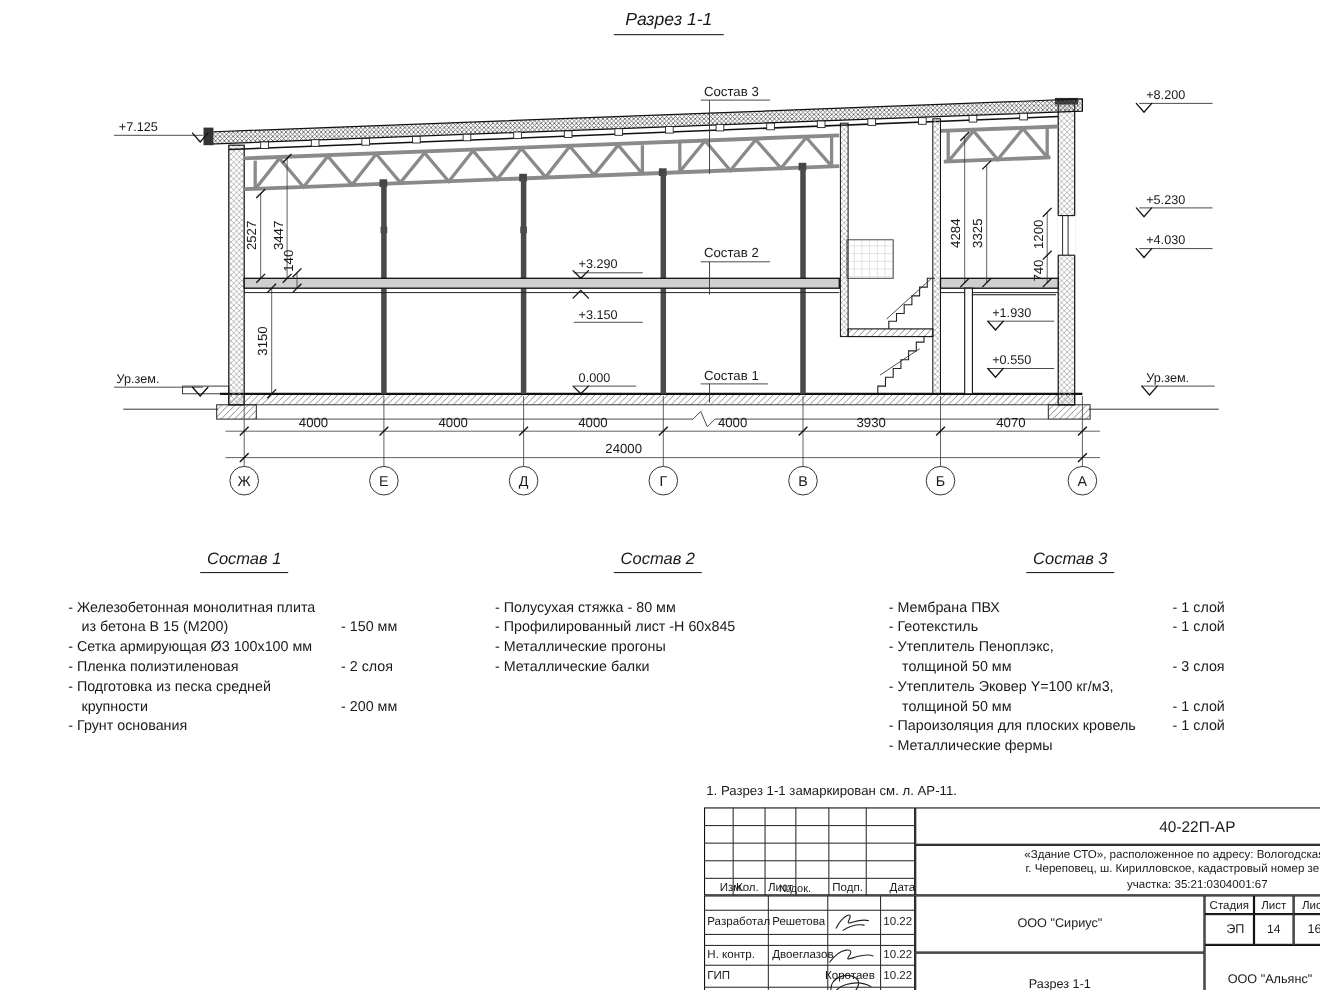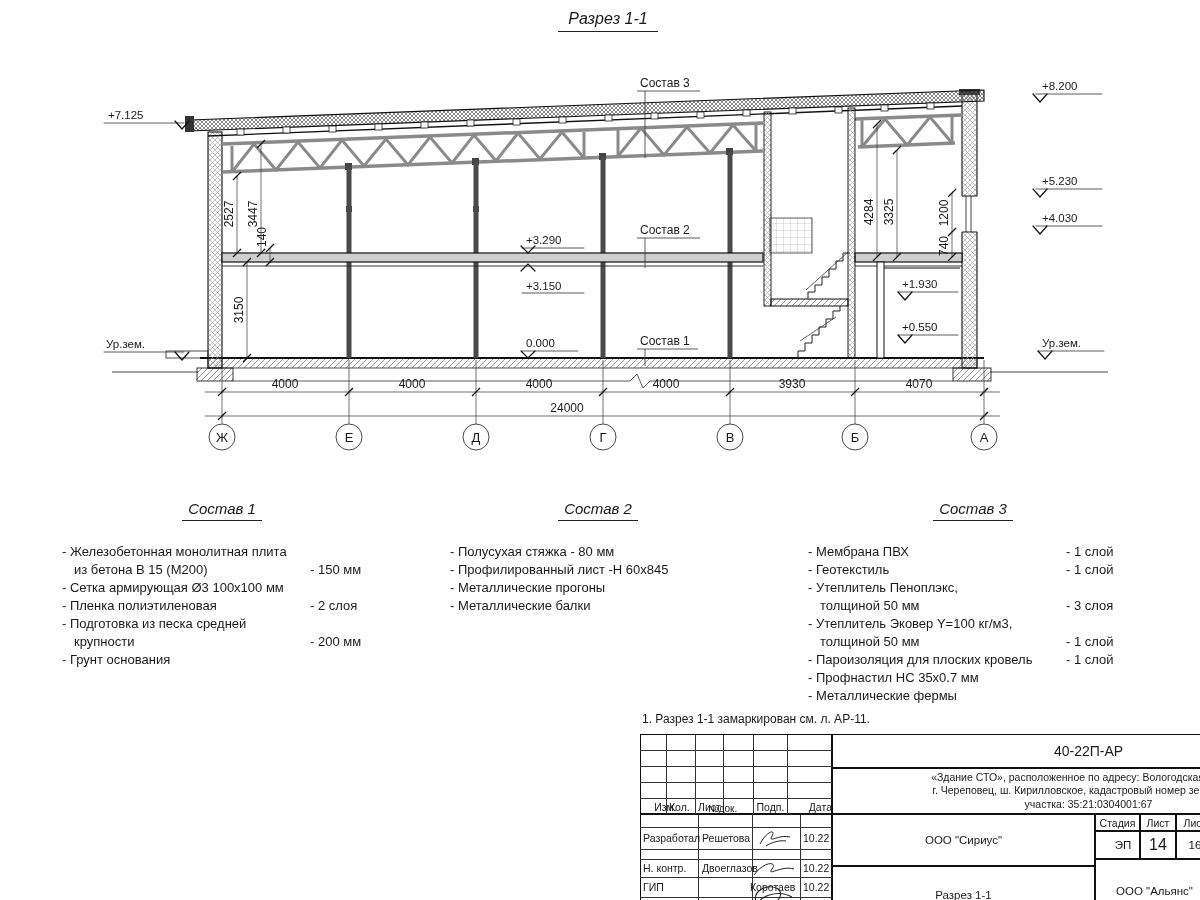"- Профнастил НС 35х0.7 мм" div.comp-item { html: <div> <span>- Профнастил НС 35х0.7 мм</span> </div> -> none }
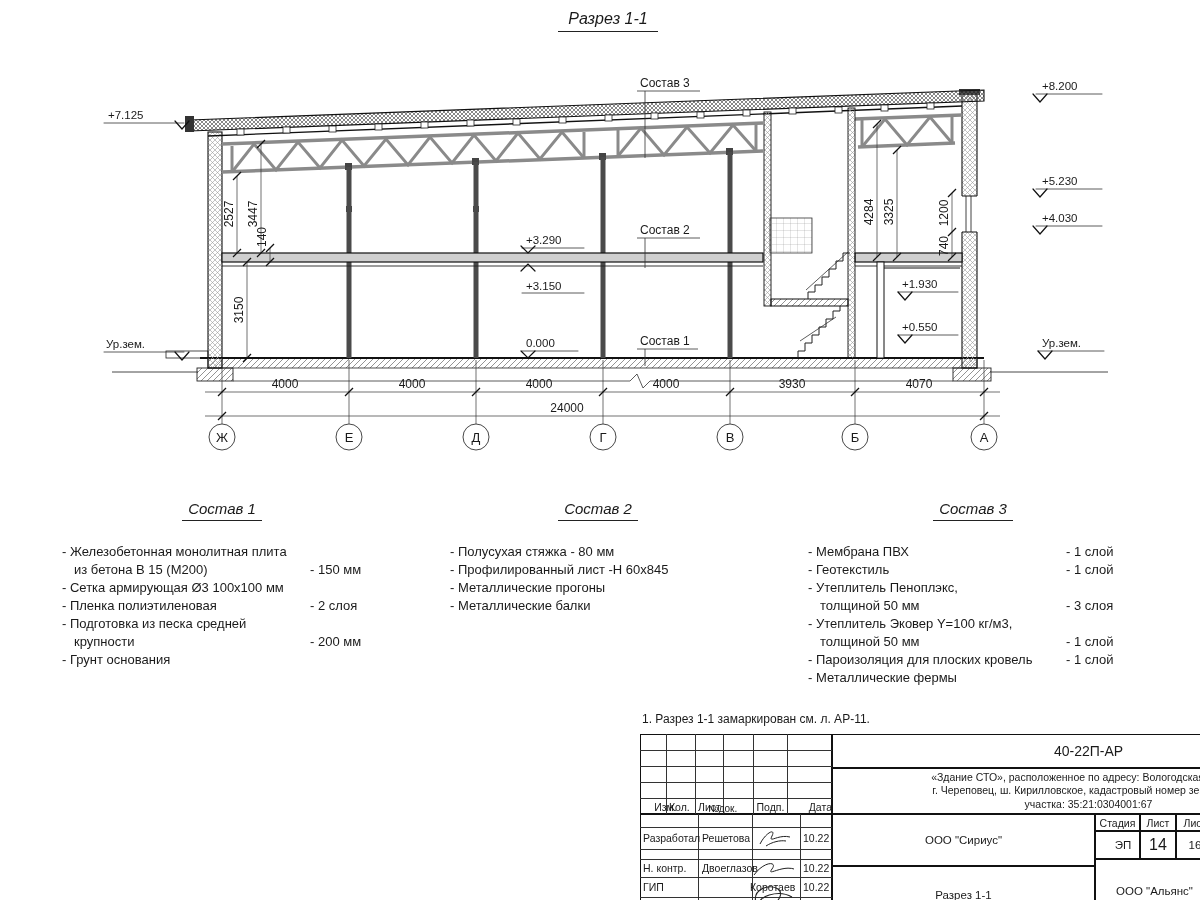"14" div.cell { font-size: 16px -> 11px }
